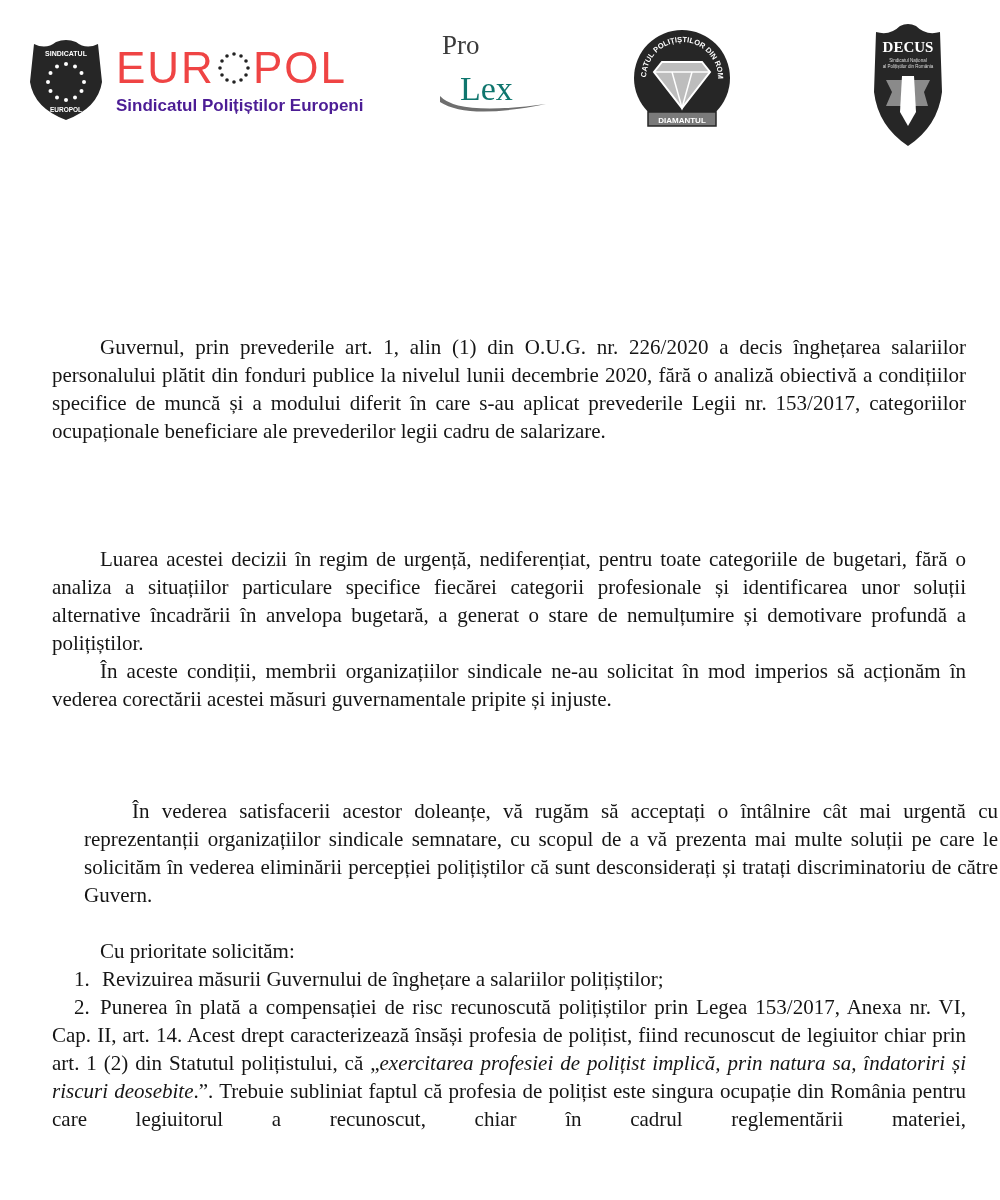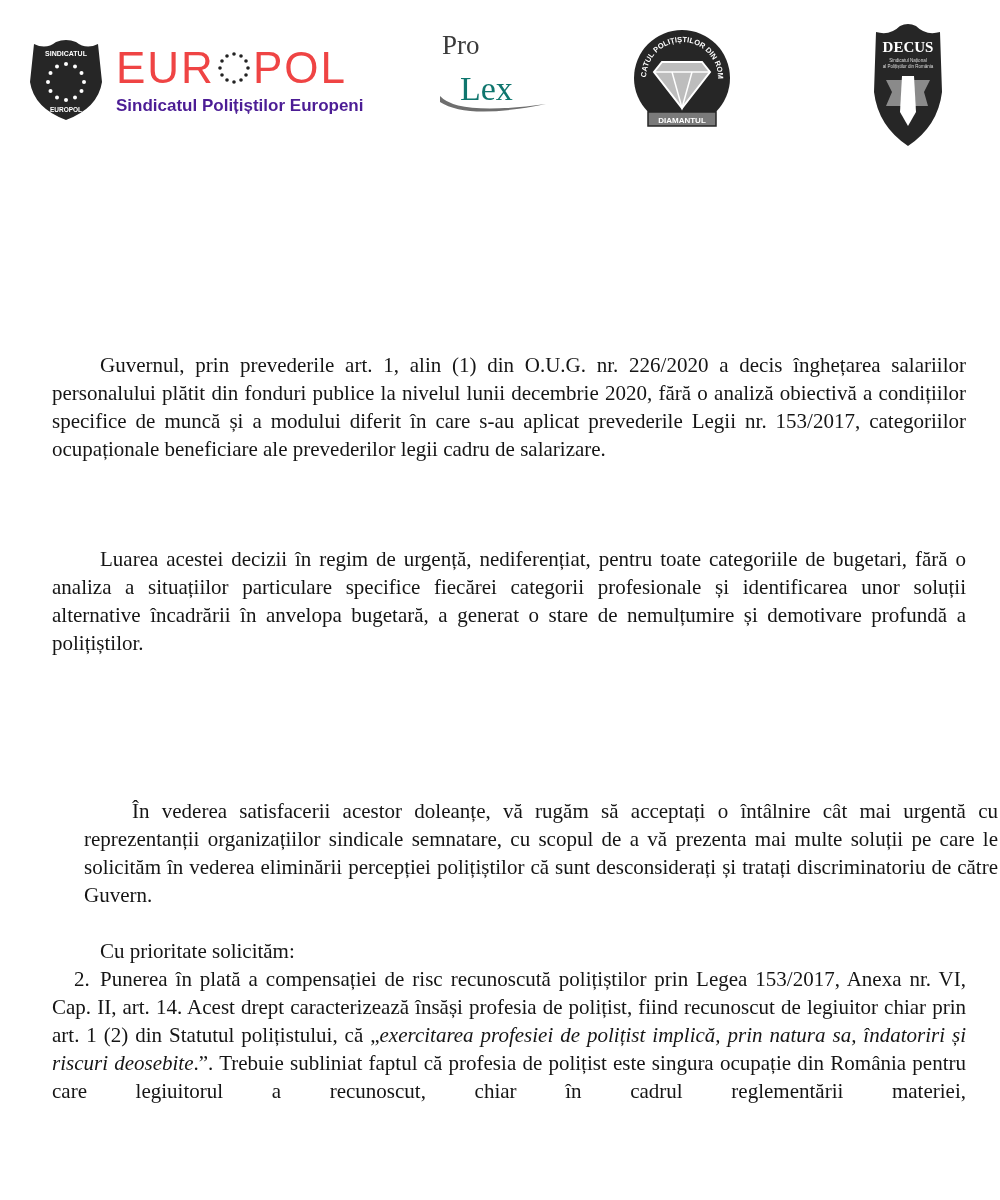"Guvernul, prin prevederile art. 1," .p1 { top: 351px -> 333px }
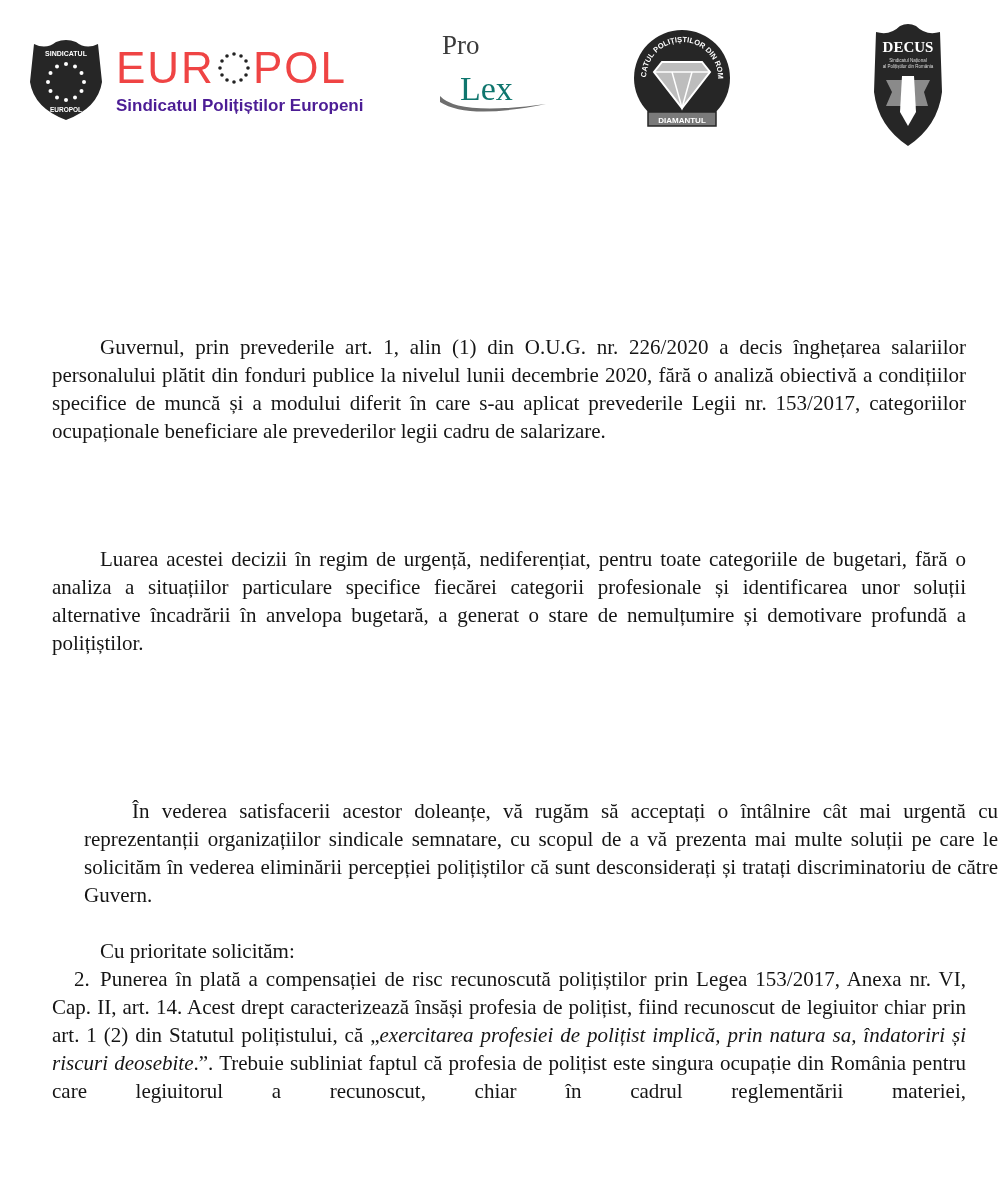"În aceste condiții, membrii" div.para { html: none -> <div><span></span><span>În aceste condiții, membrii organizațiilor sindicale ne-au solicitat în mod imperios să acționăm în vederea corectării acestei măsuri guvernamentale pripite și injuste.</span></div> }
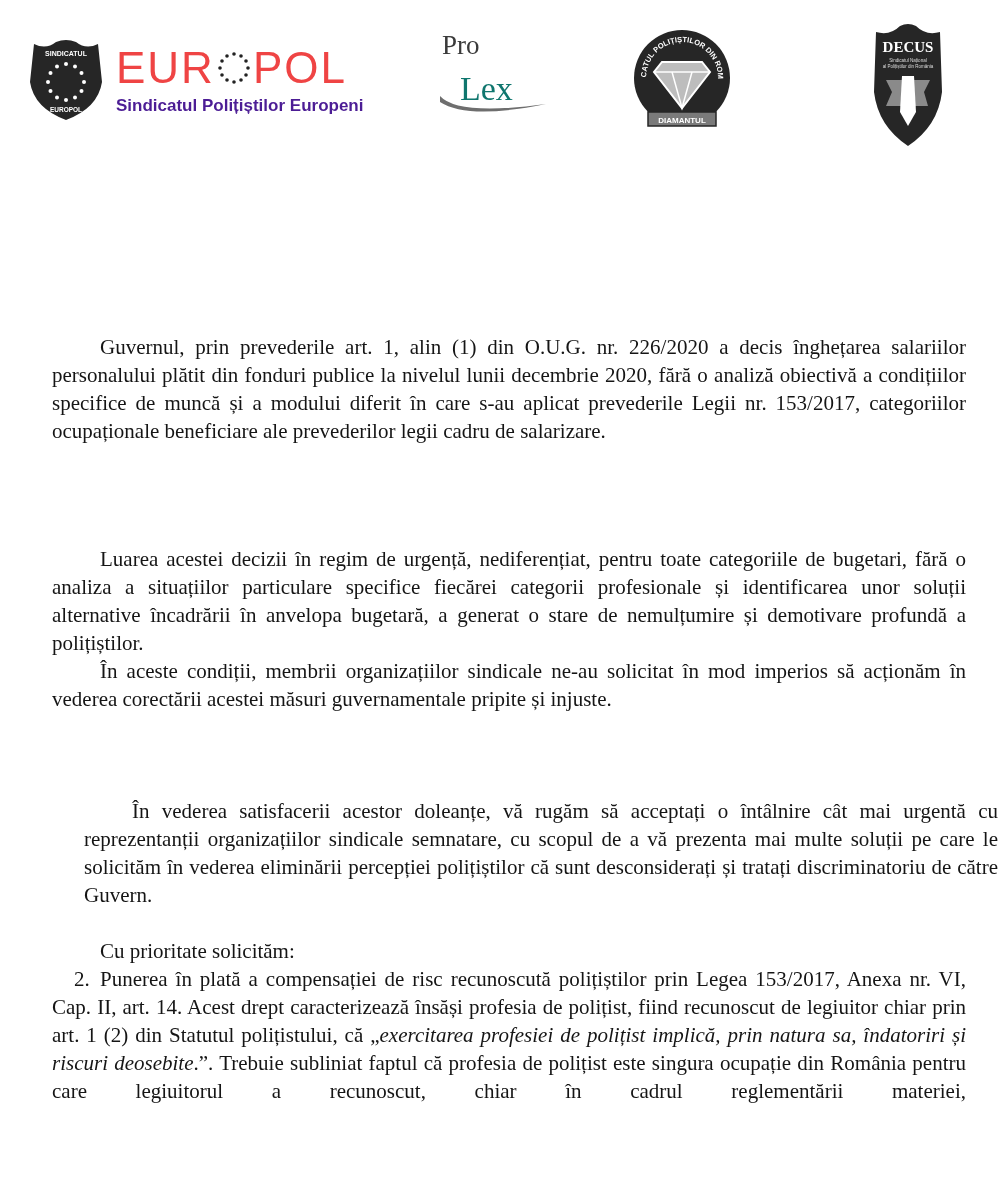"1. Revizuirea măsurii Guvernului de" div.li1 { html: none -> <div> <span>1.</span><span>Revizuirea măsurii Guvernului de înghețare a salariilor polițiștilor;</span> </div> }
